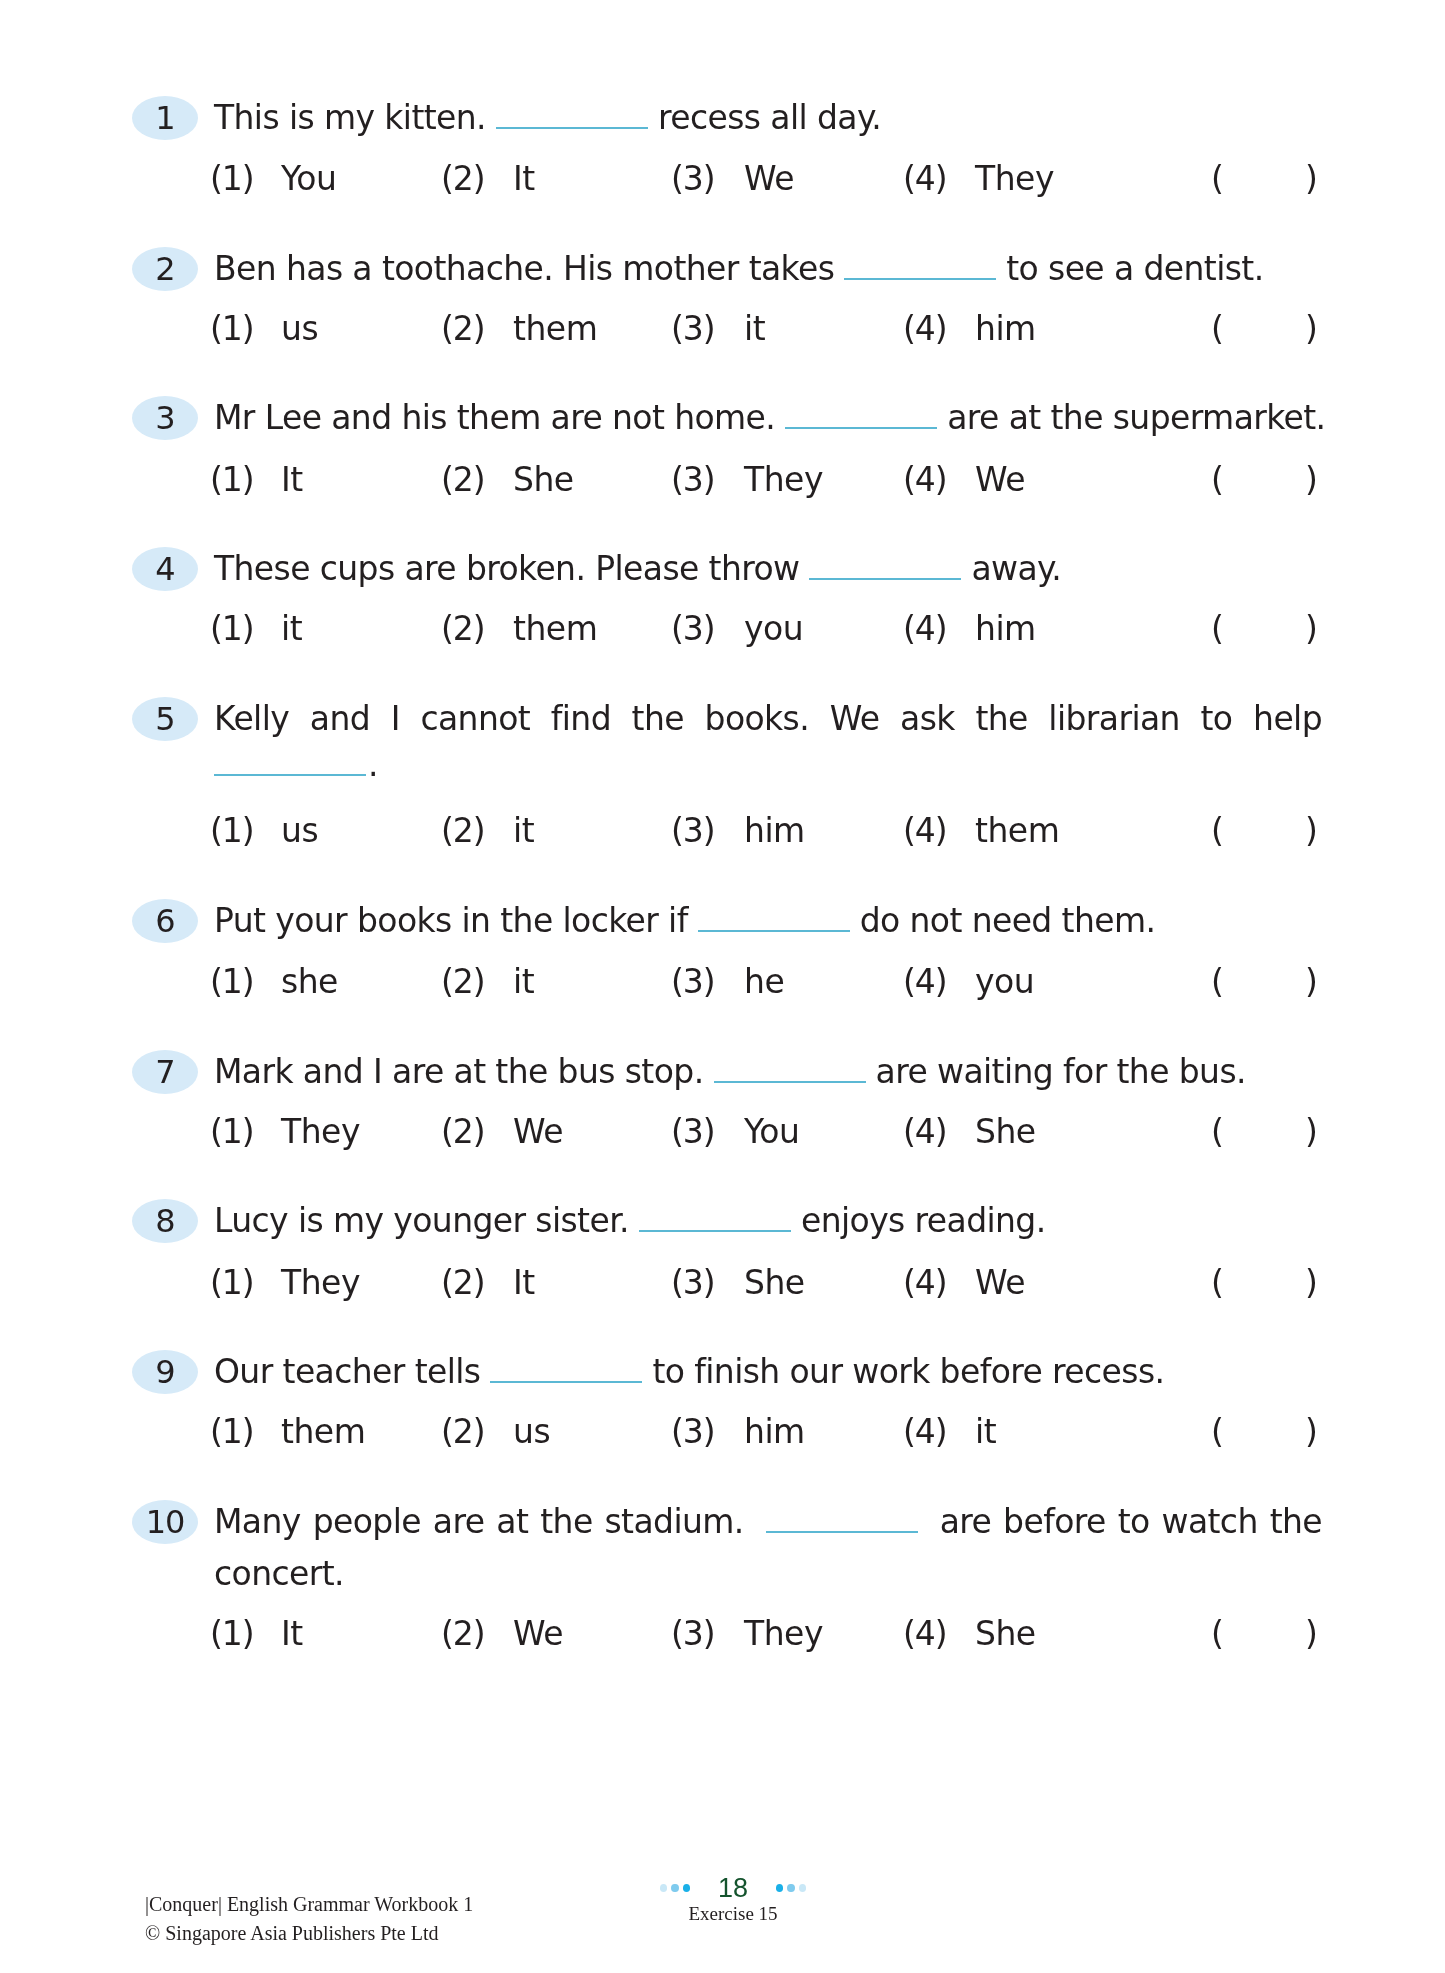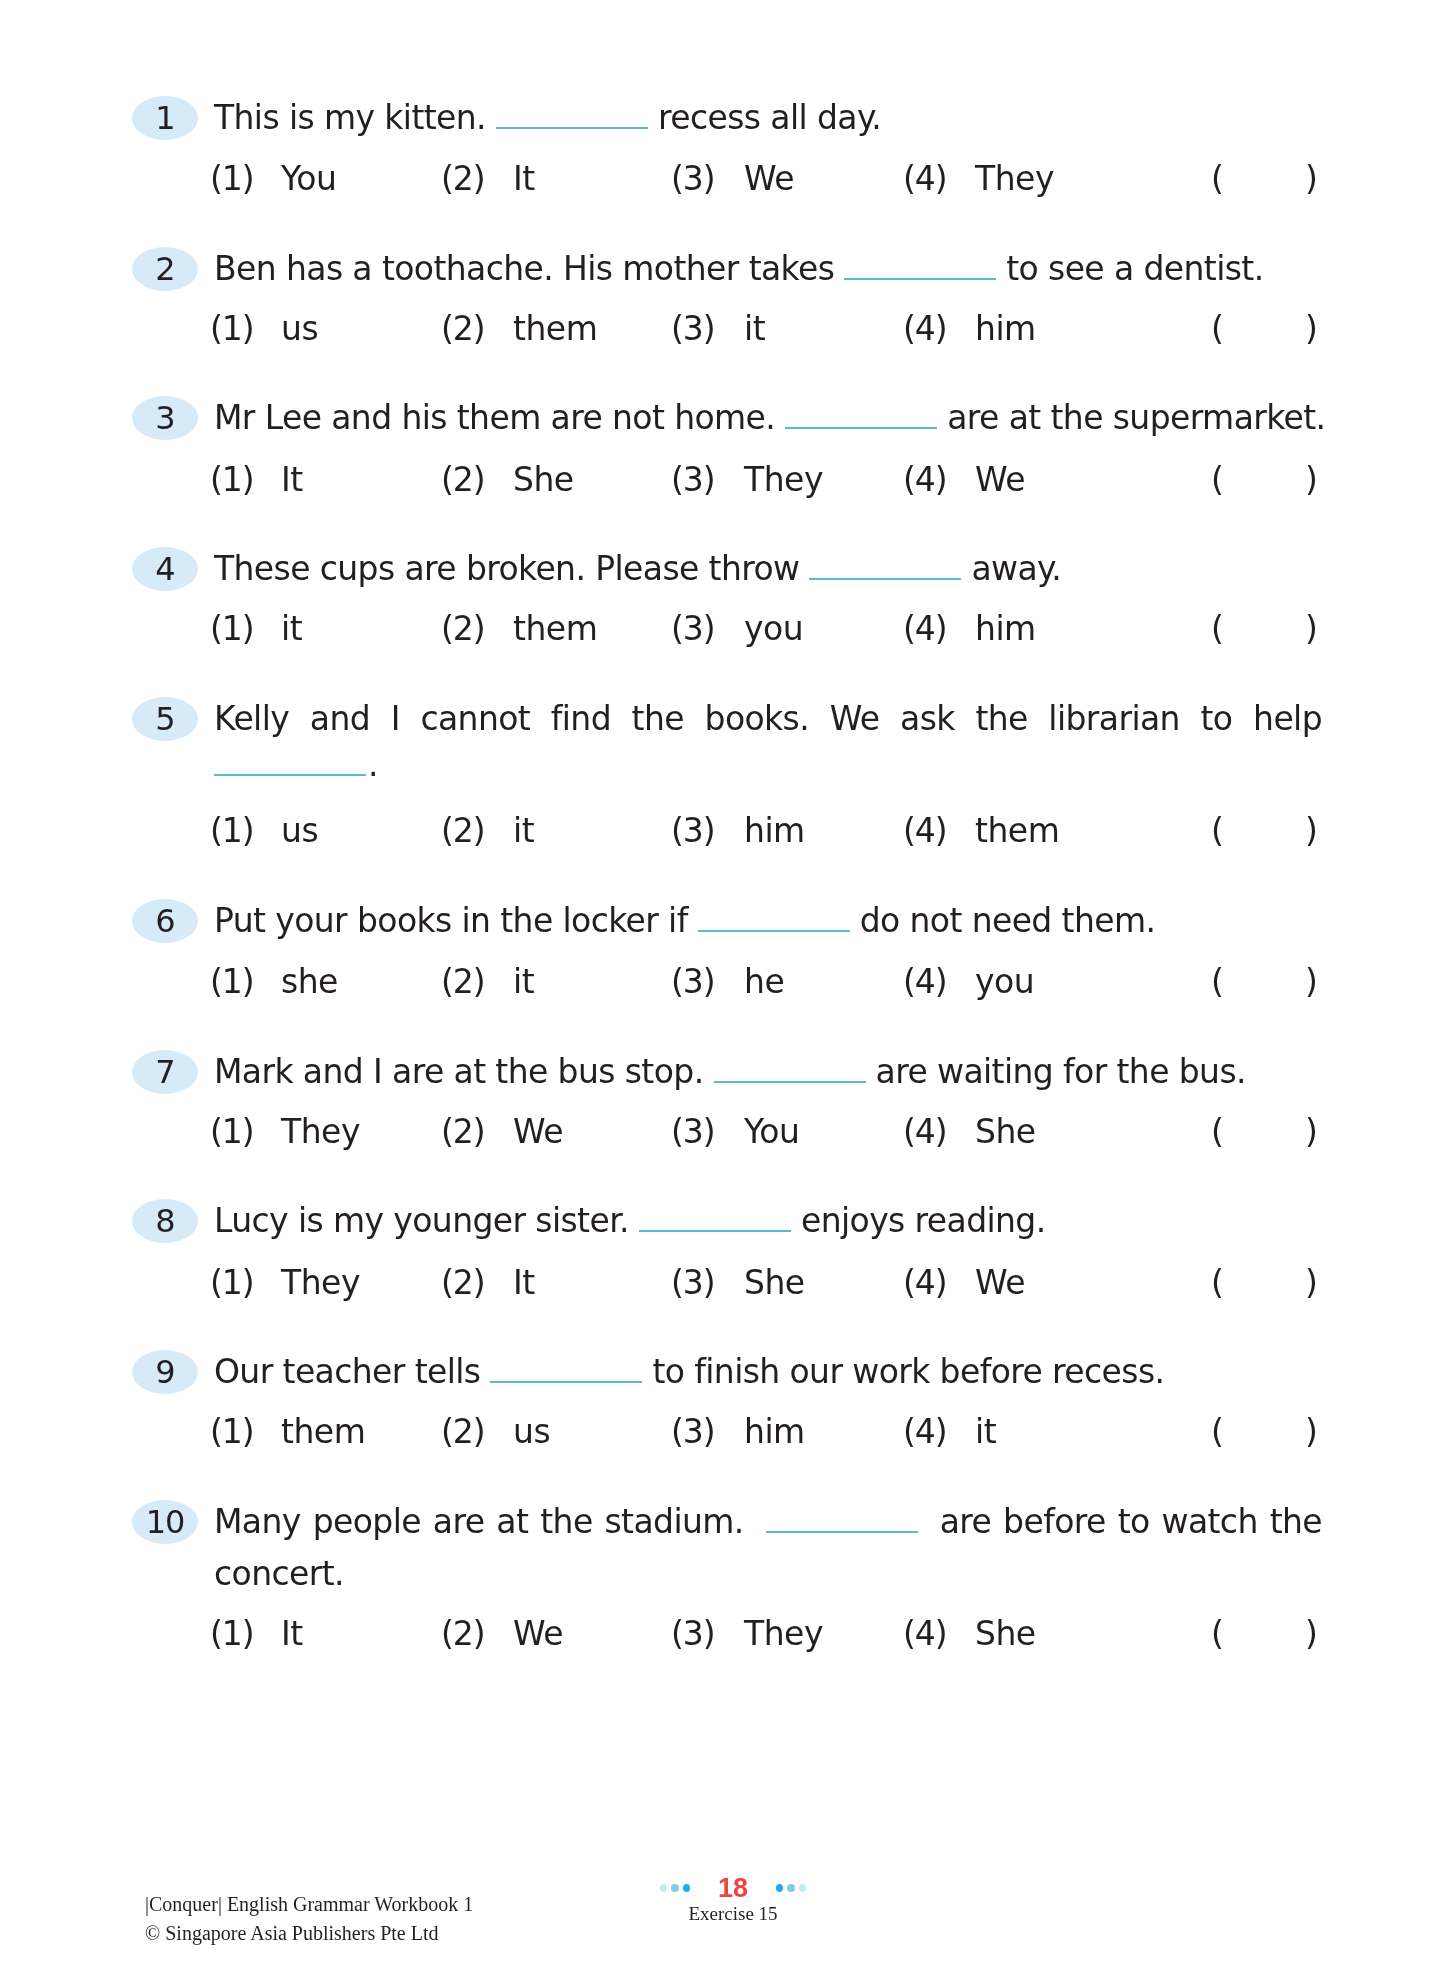"18" .pg-num { color: #ef4444 -> #14532d; font-weight: bold -> normal }
